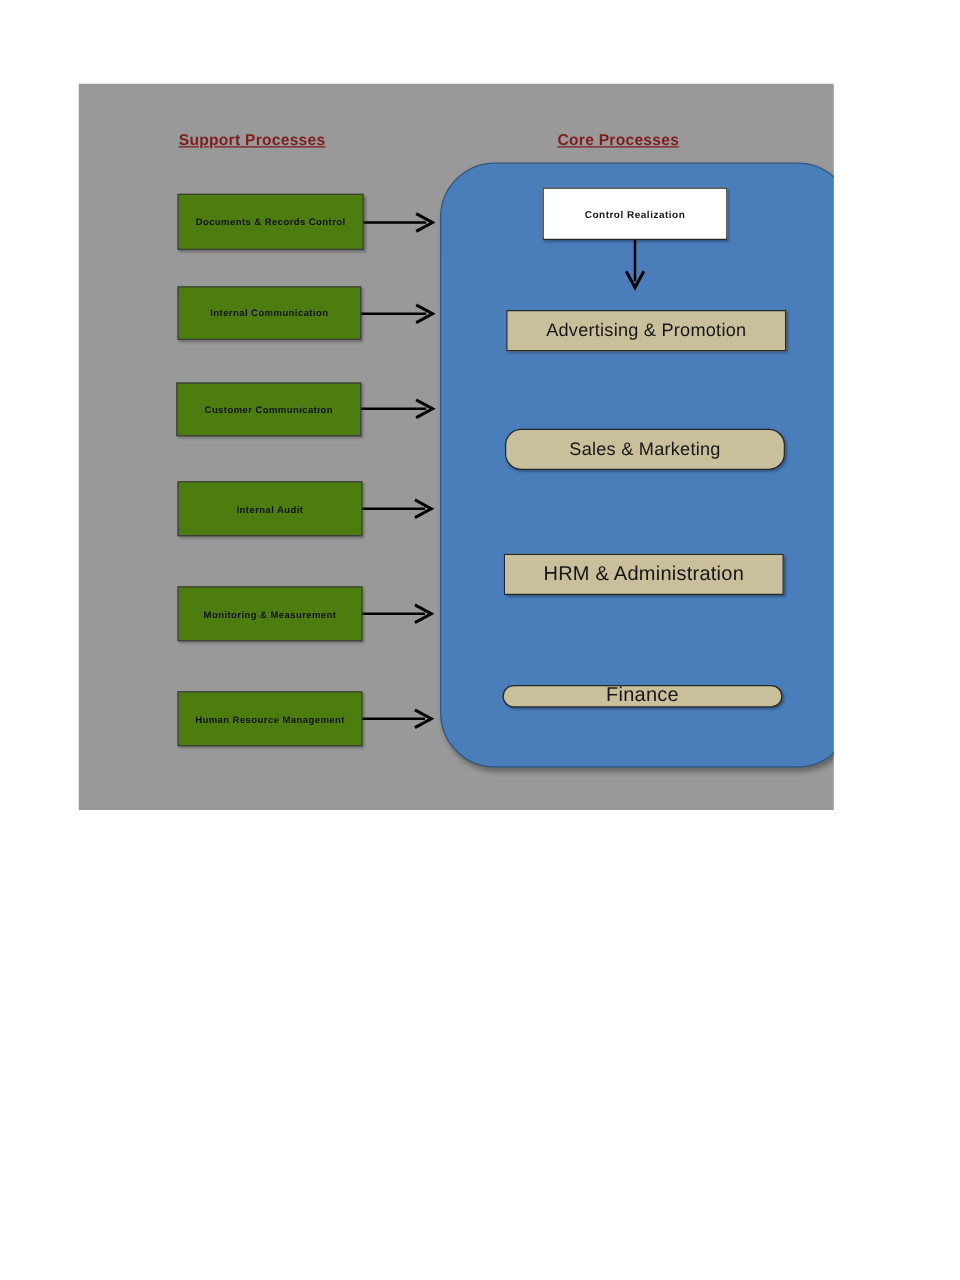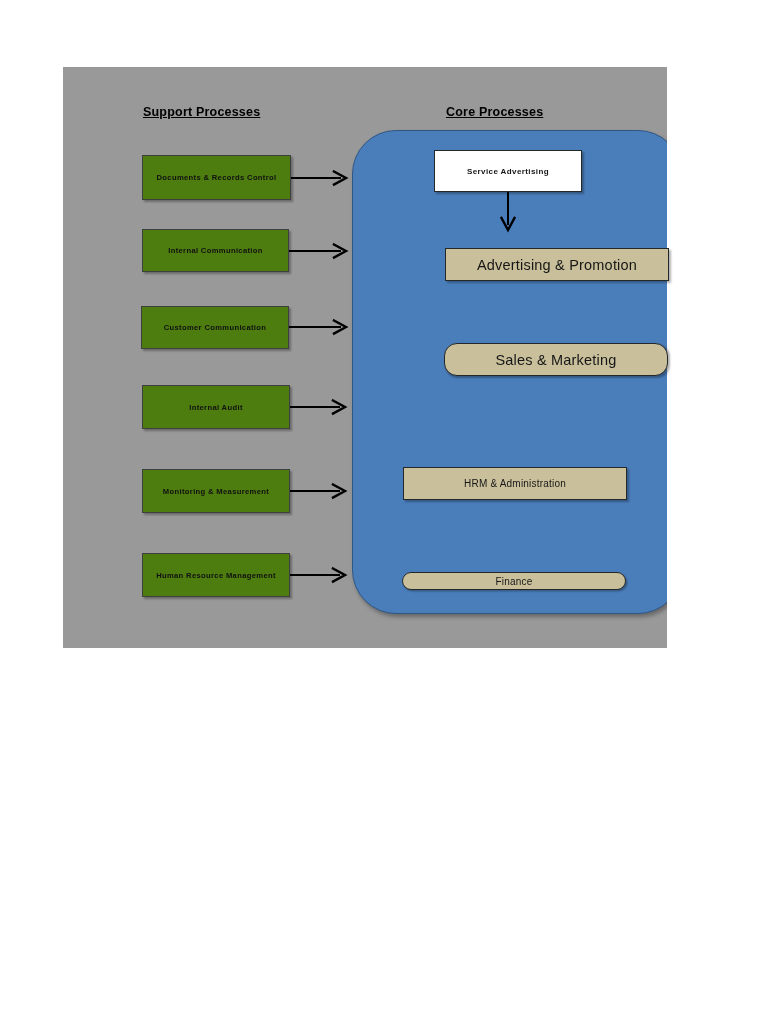"Support Processes" .heading { color: #000000 -> #7f1d1d }
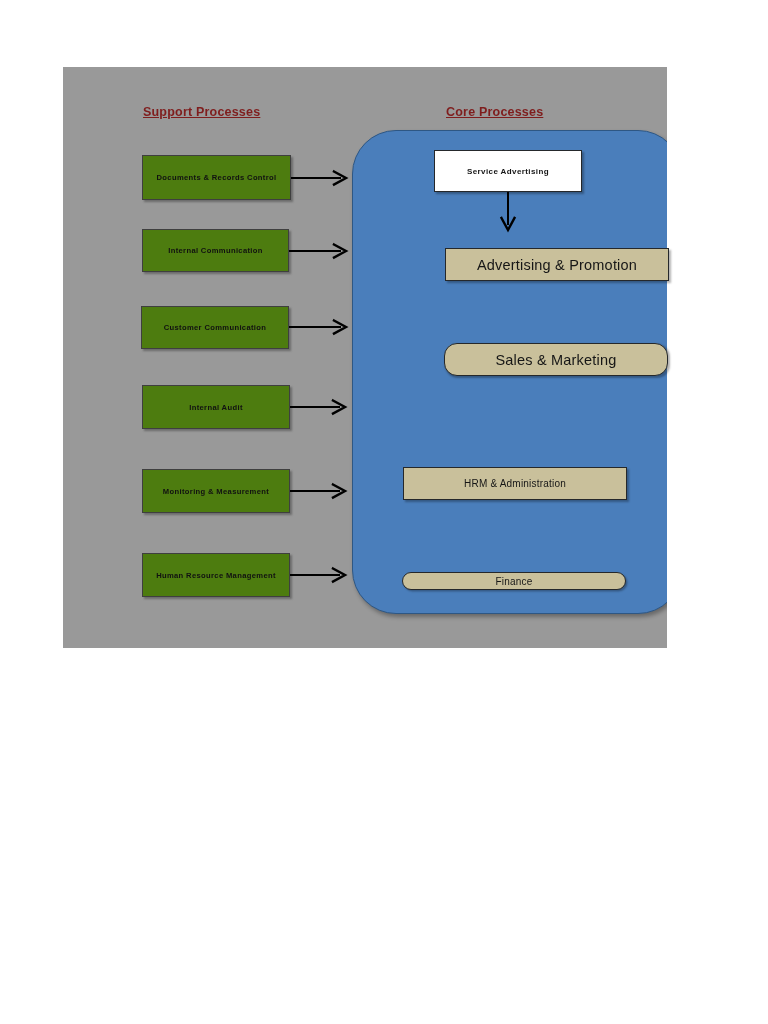"Service Advertising" div.core-box { text: Service Advertising -> Control Realization }
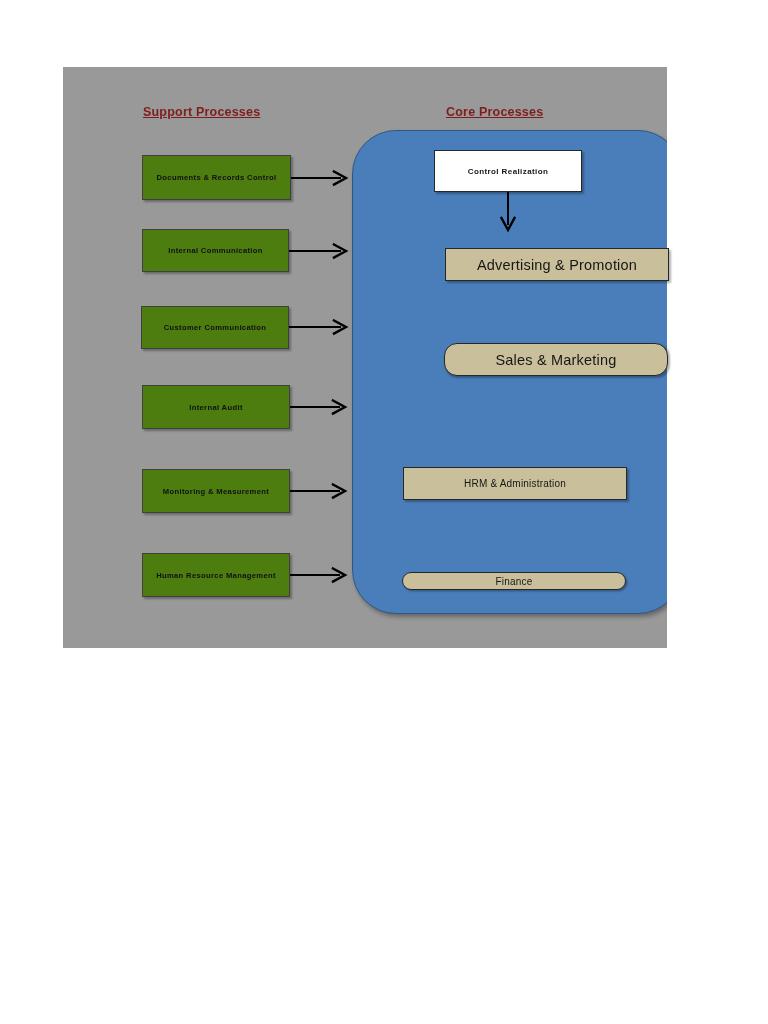"Advertising & Promotion" .core-box.size-lg { margin-left: 40px -> none }
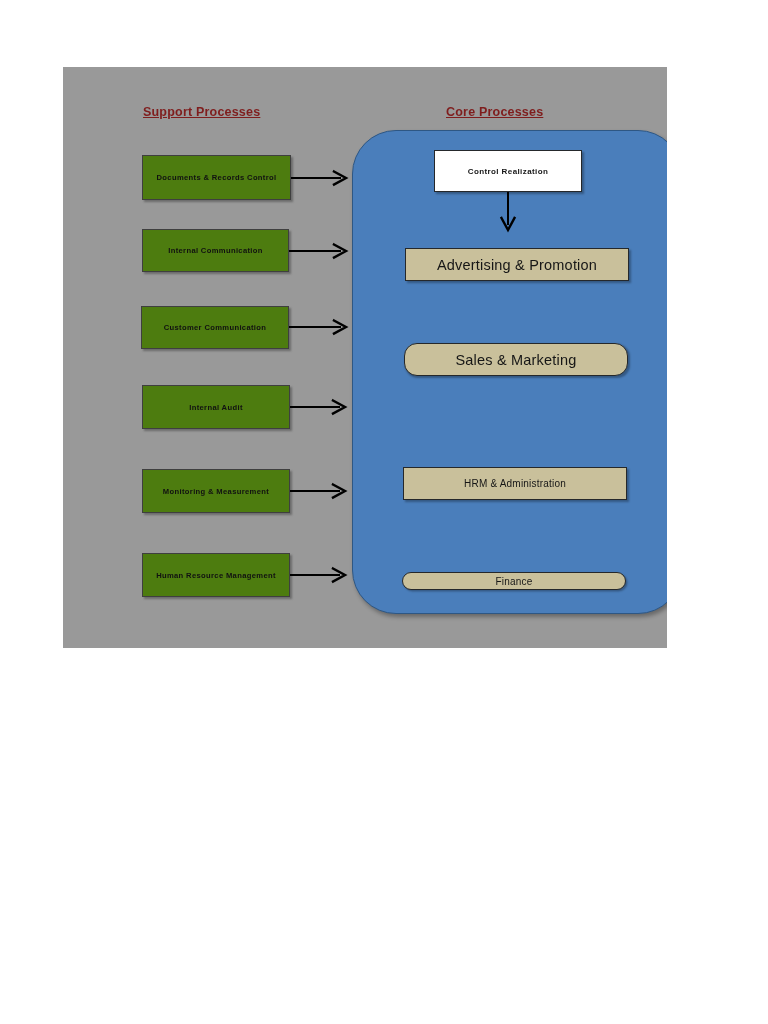"HRM & Administration" .core-box.size-md { font-size: 10px -> 16px; margin-top: 24px -> none }
